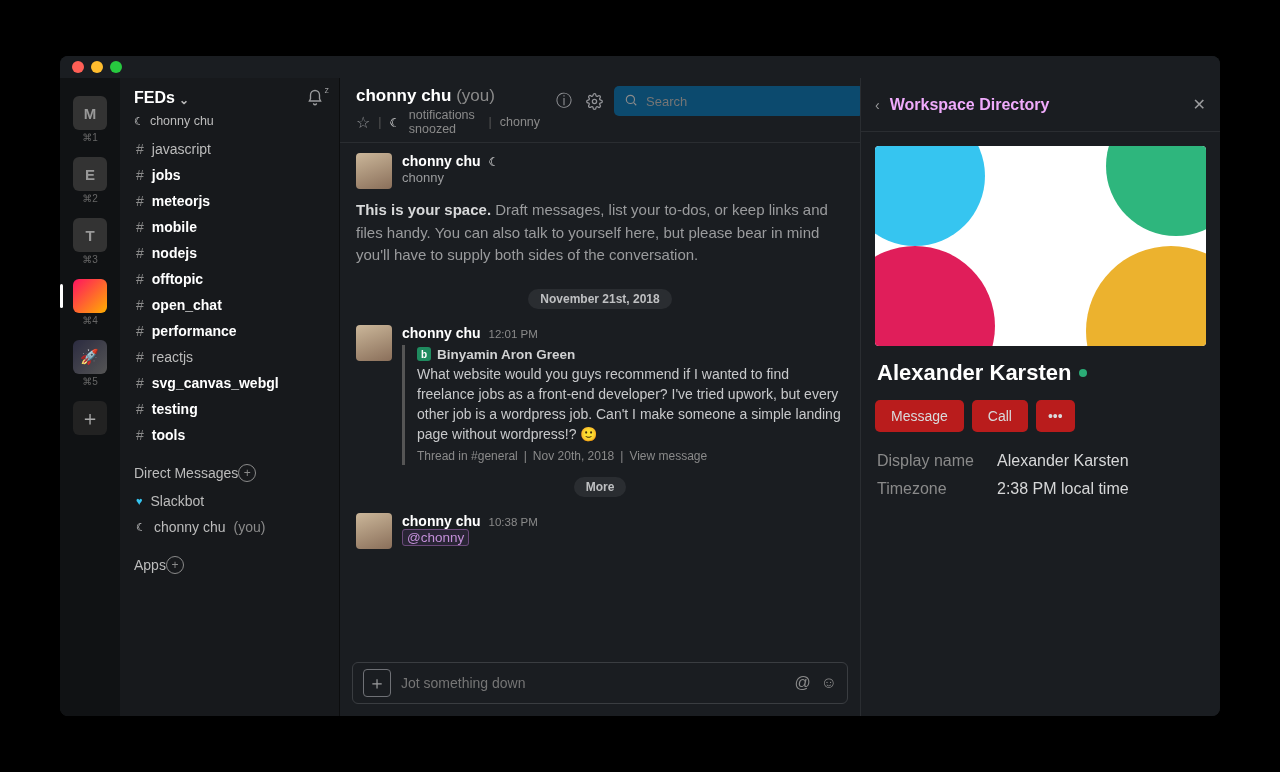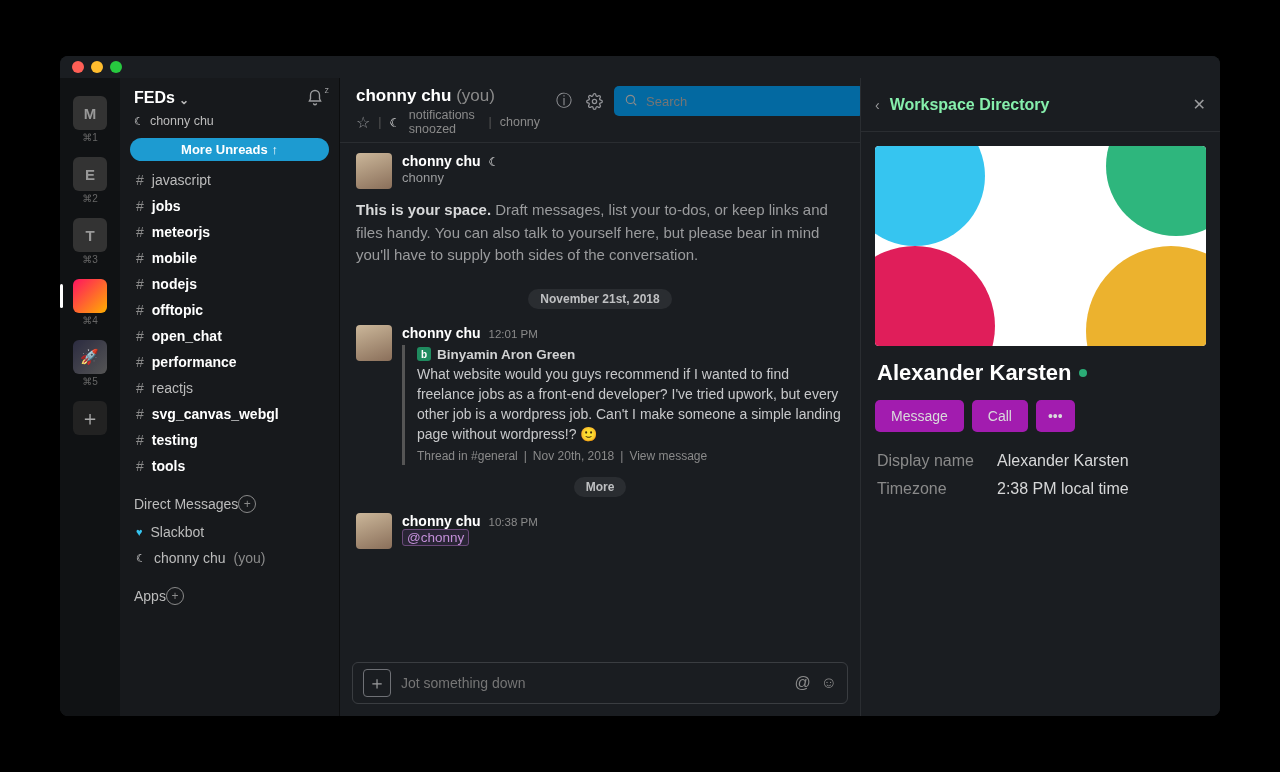"Search" .search { background: #0369a1 -> #0c4a6e }
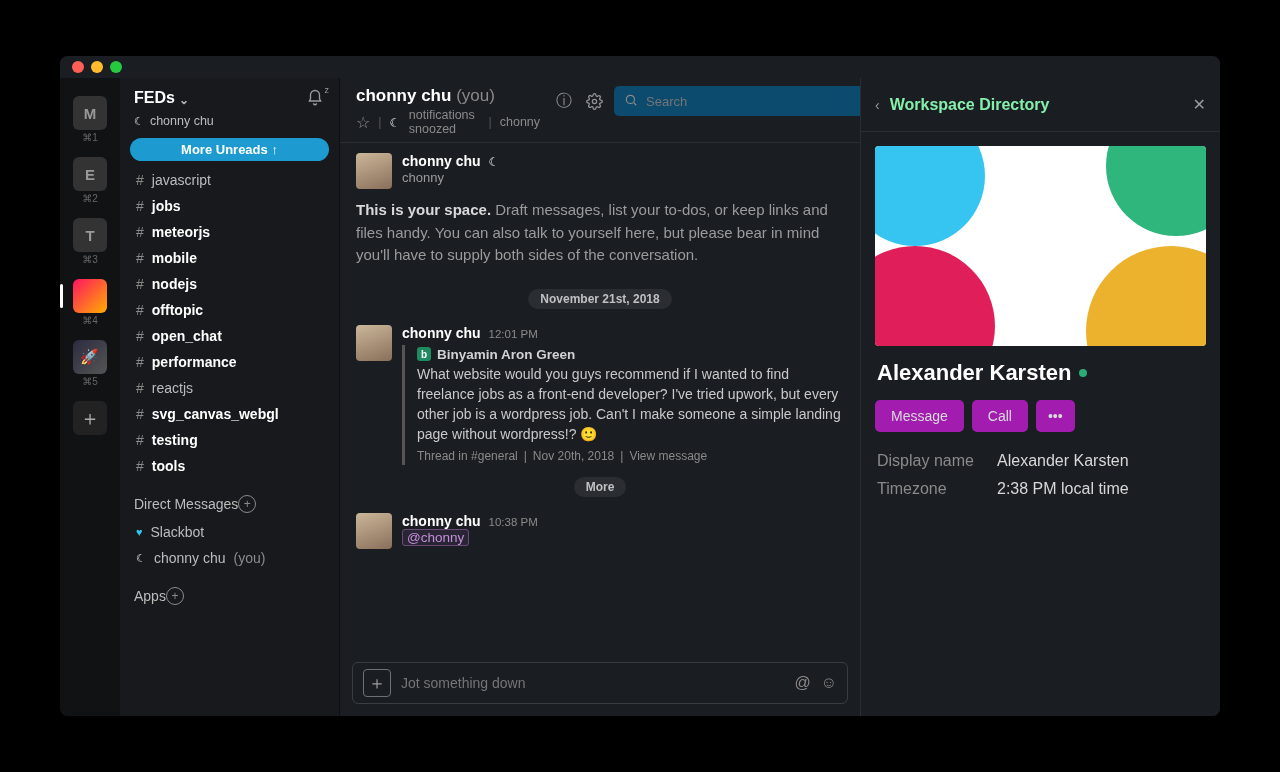"Workspace Directory" .phdr-title { color: #86efac -> #f0abfc }
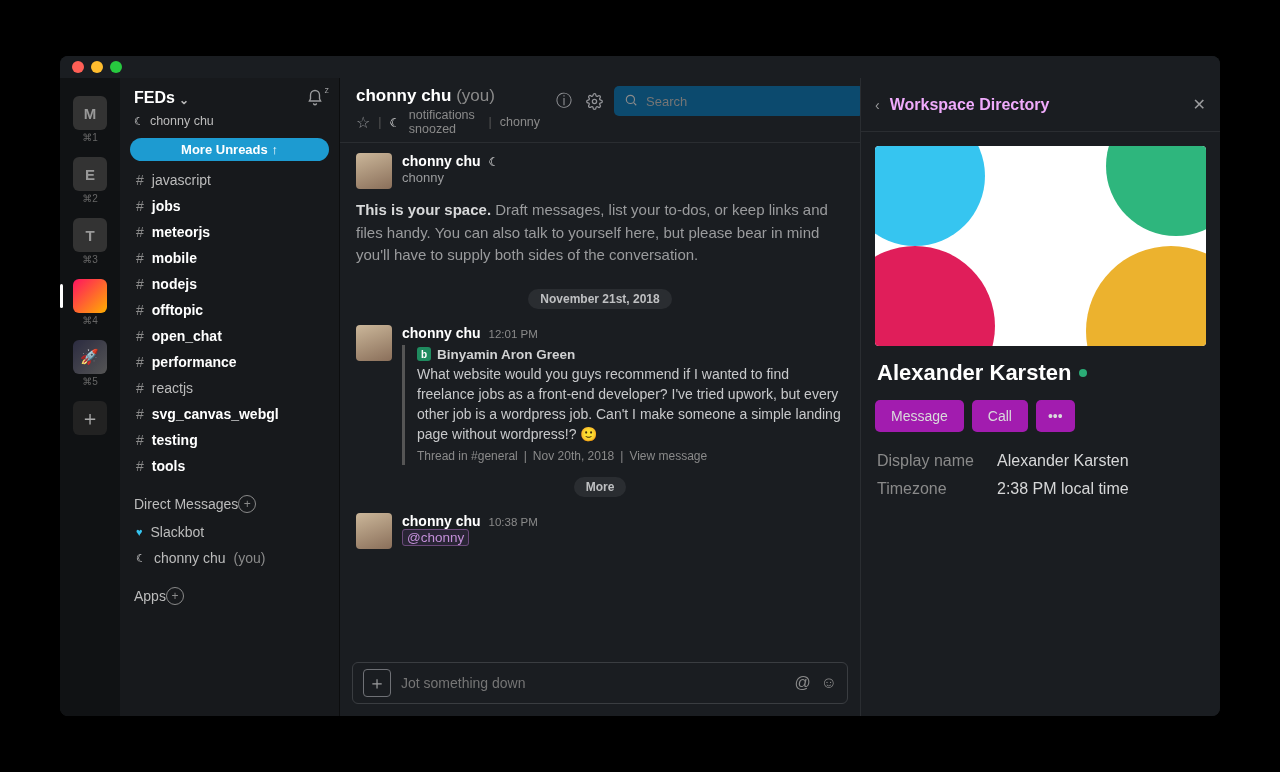"More Unreads ↑" div.more-unreads { html: <div> <span>More Unreads</span> <span> ↑</span> </div> -> none }
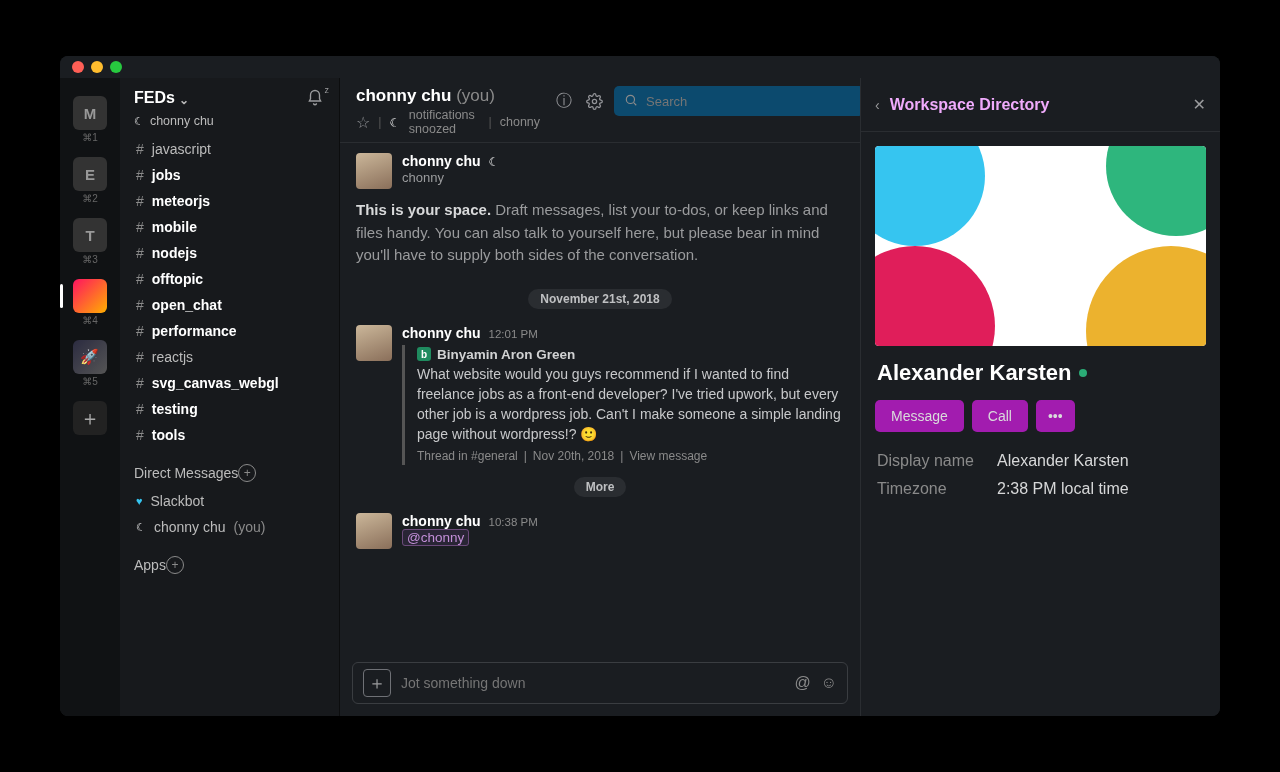"Message" .pbtn { background: #a21caf -> #b91c1c }
